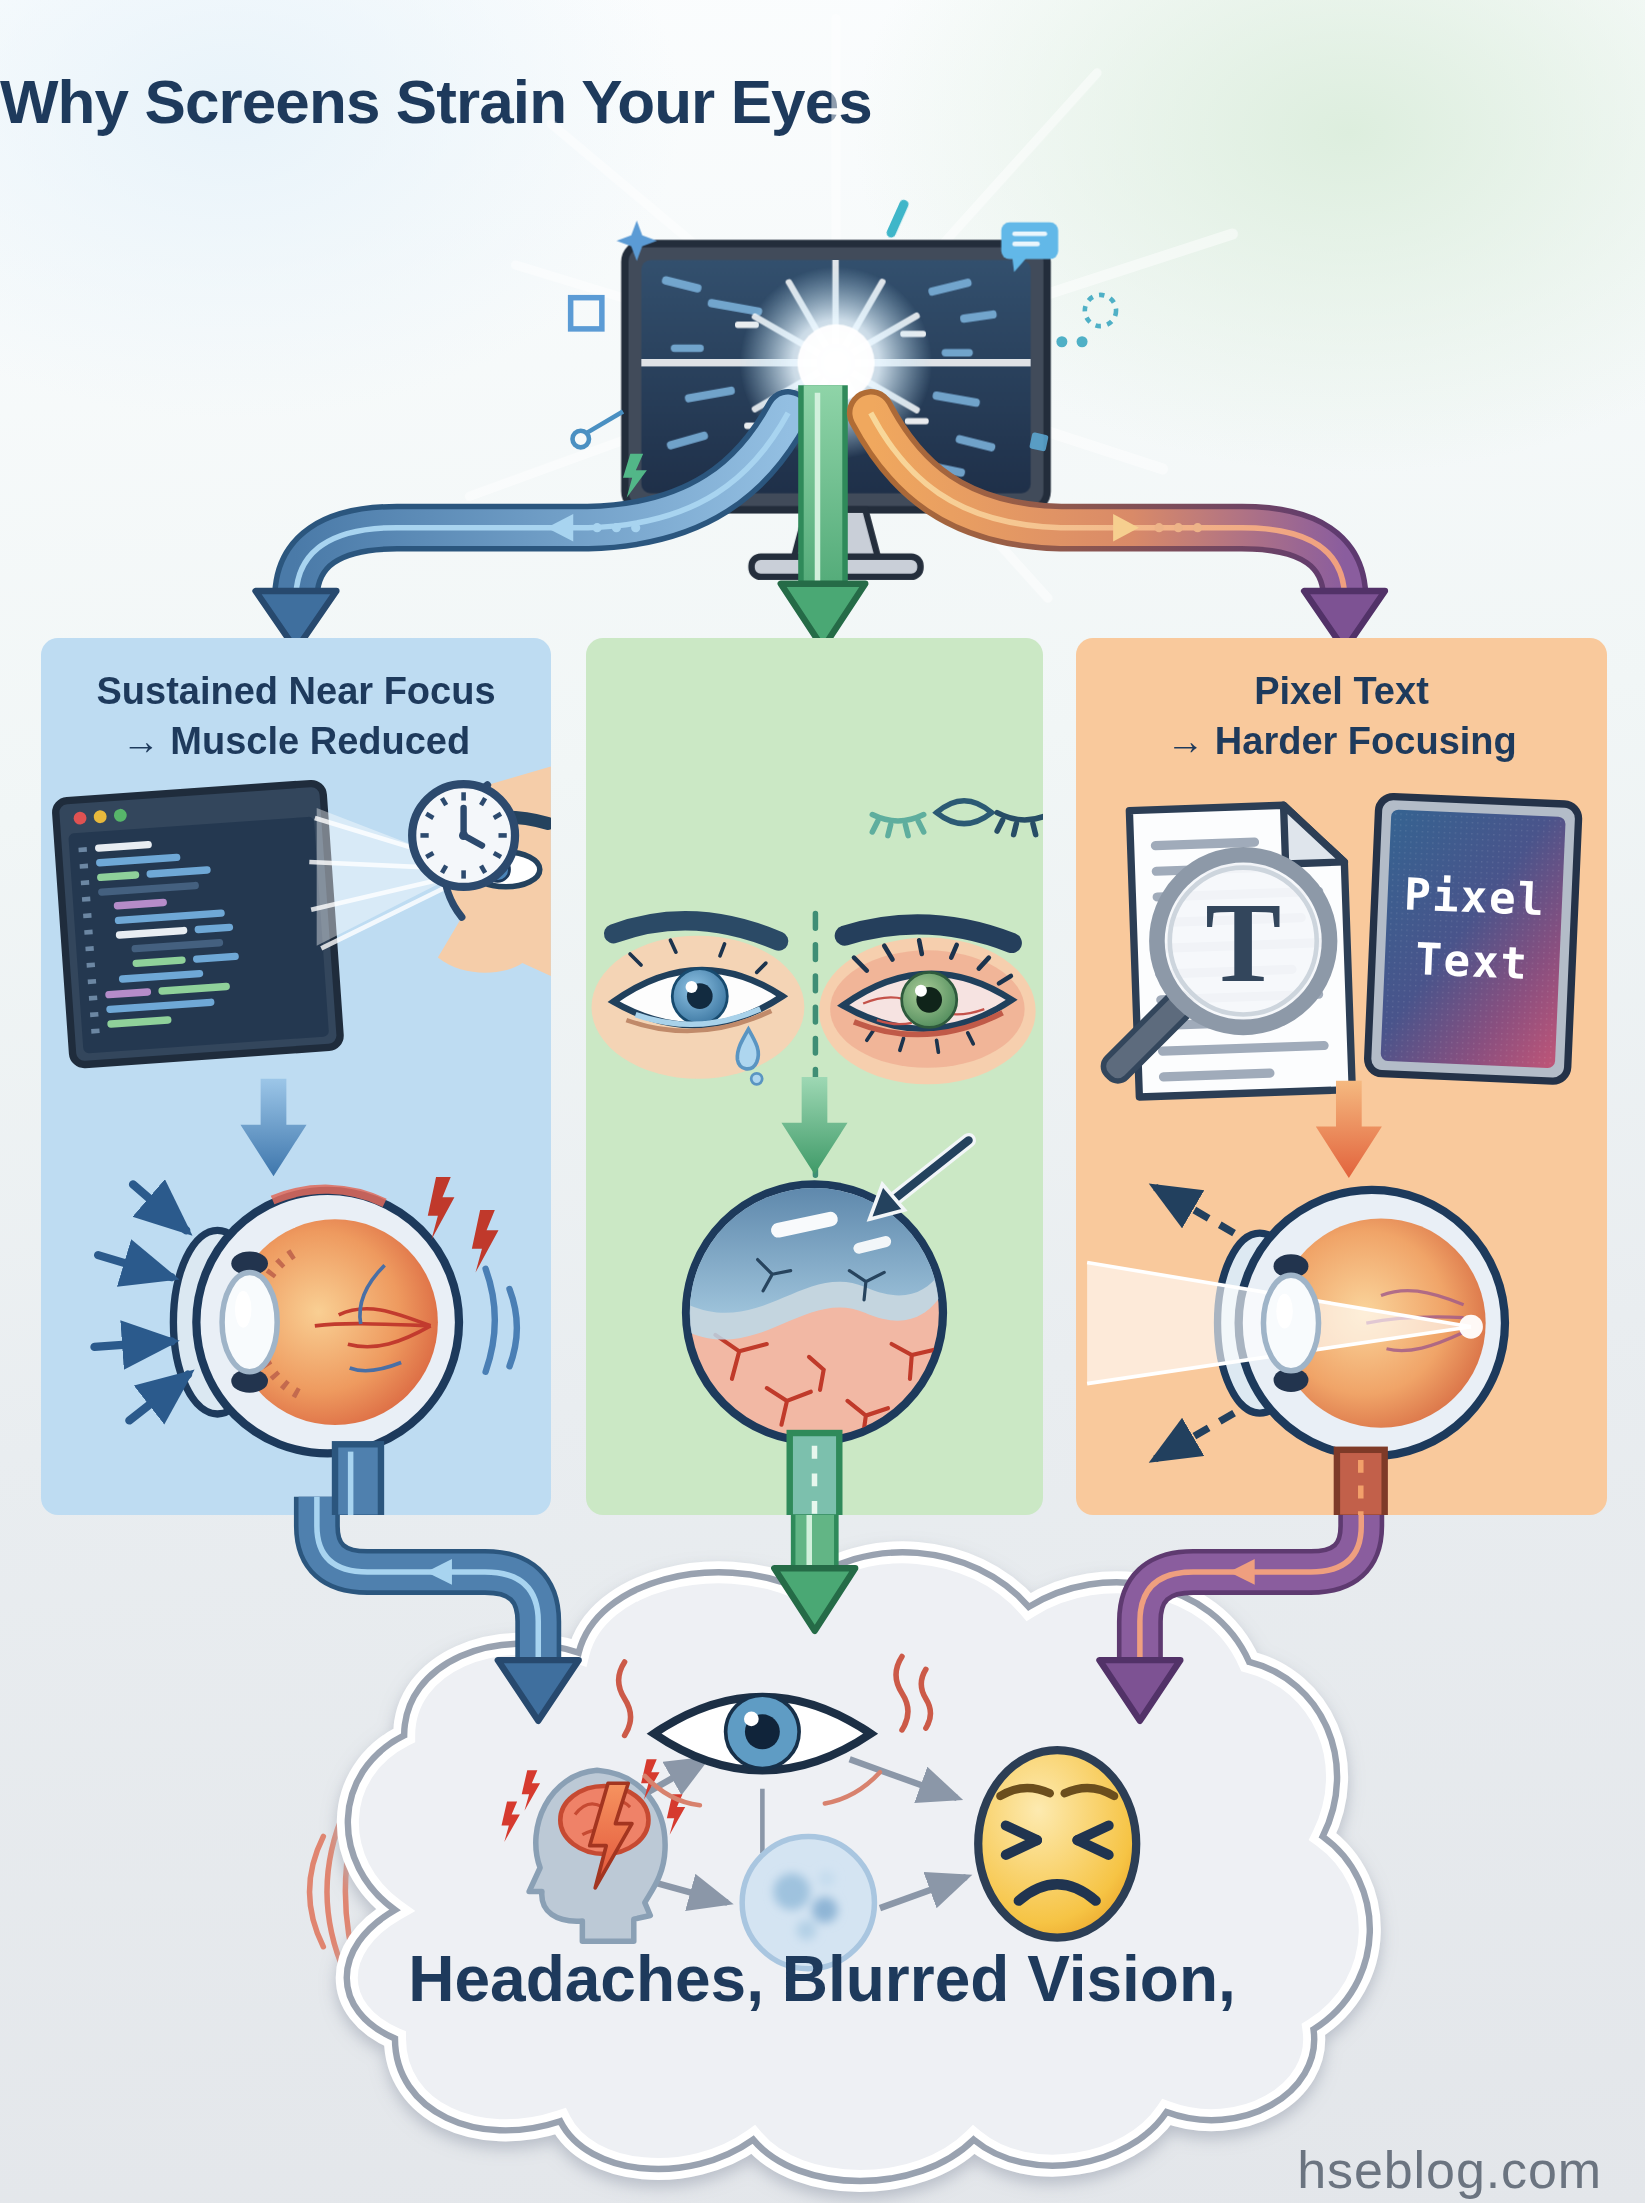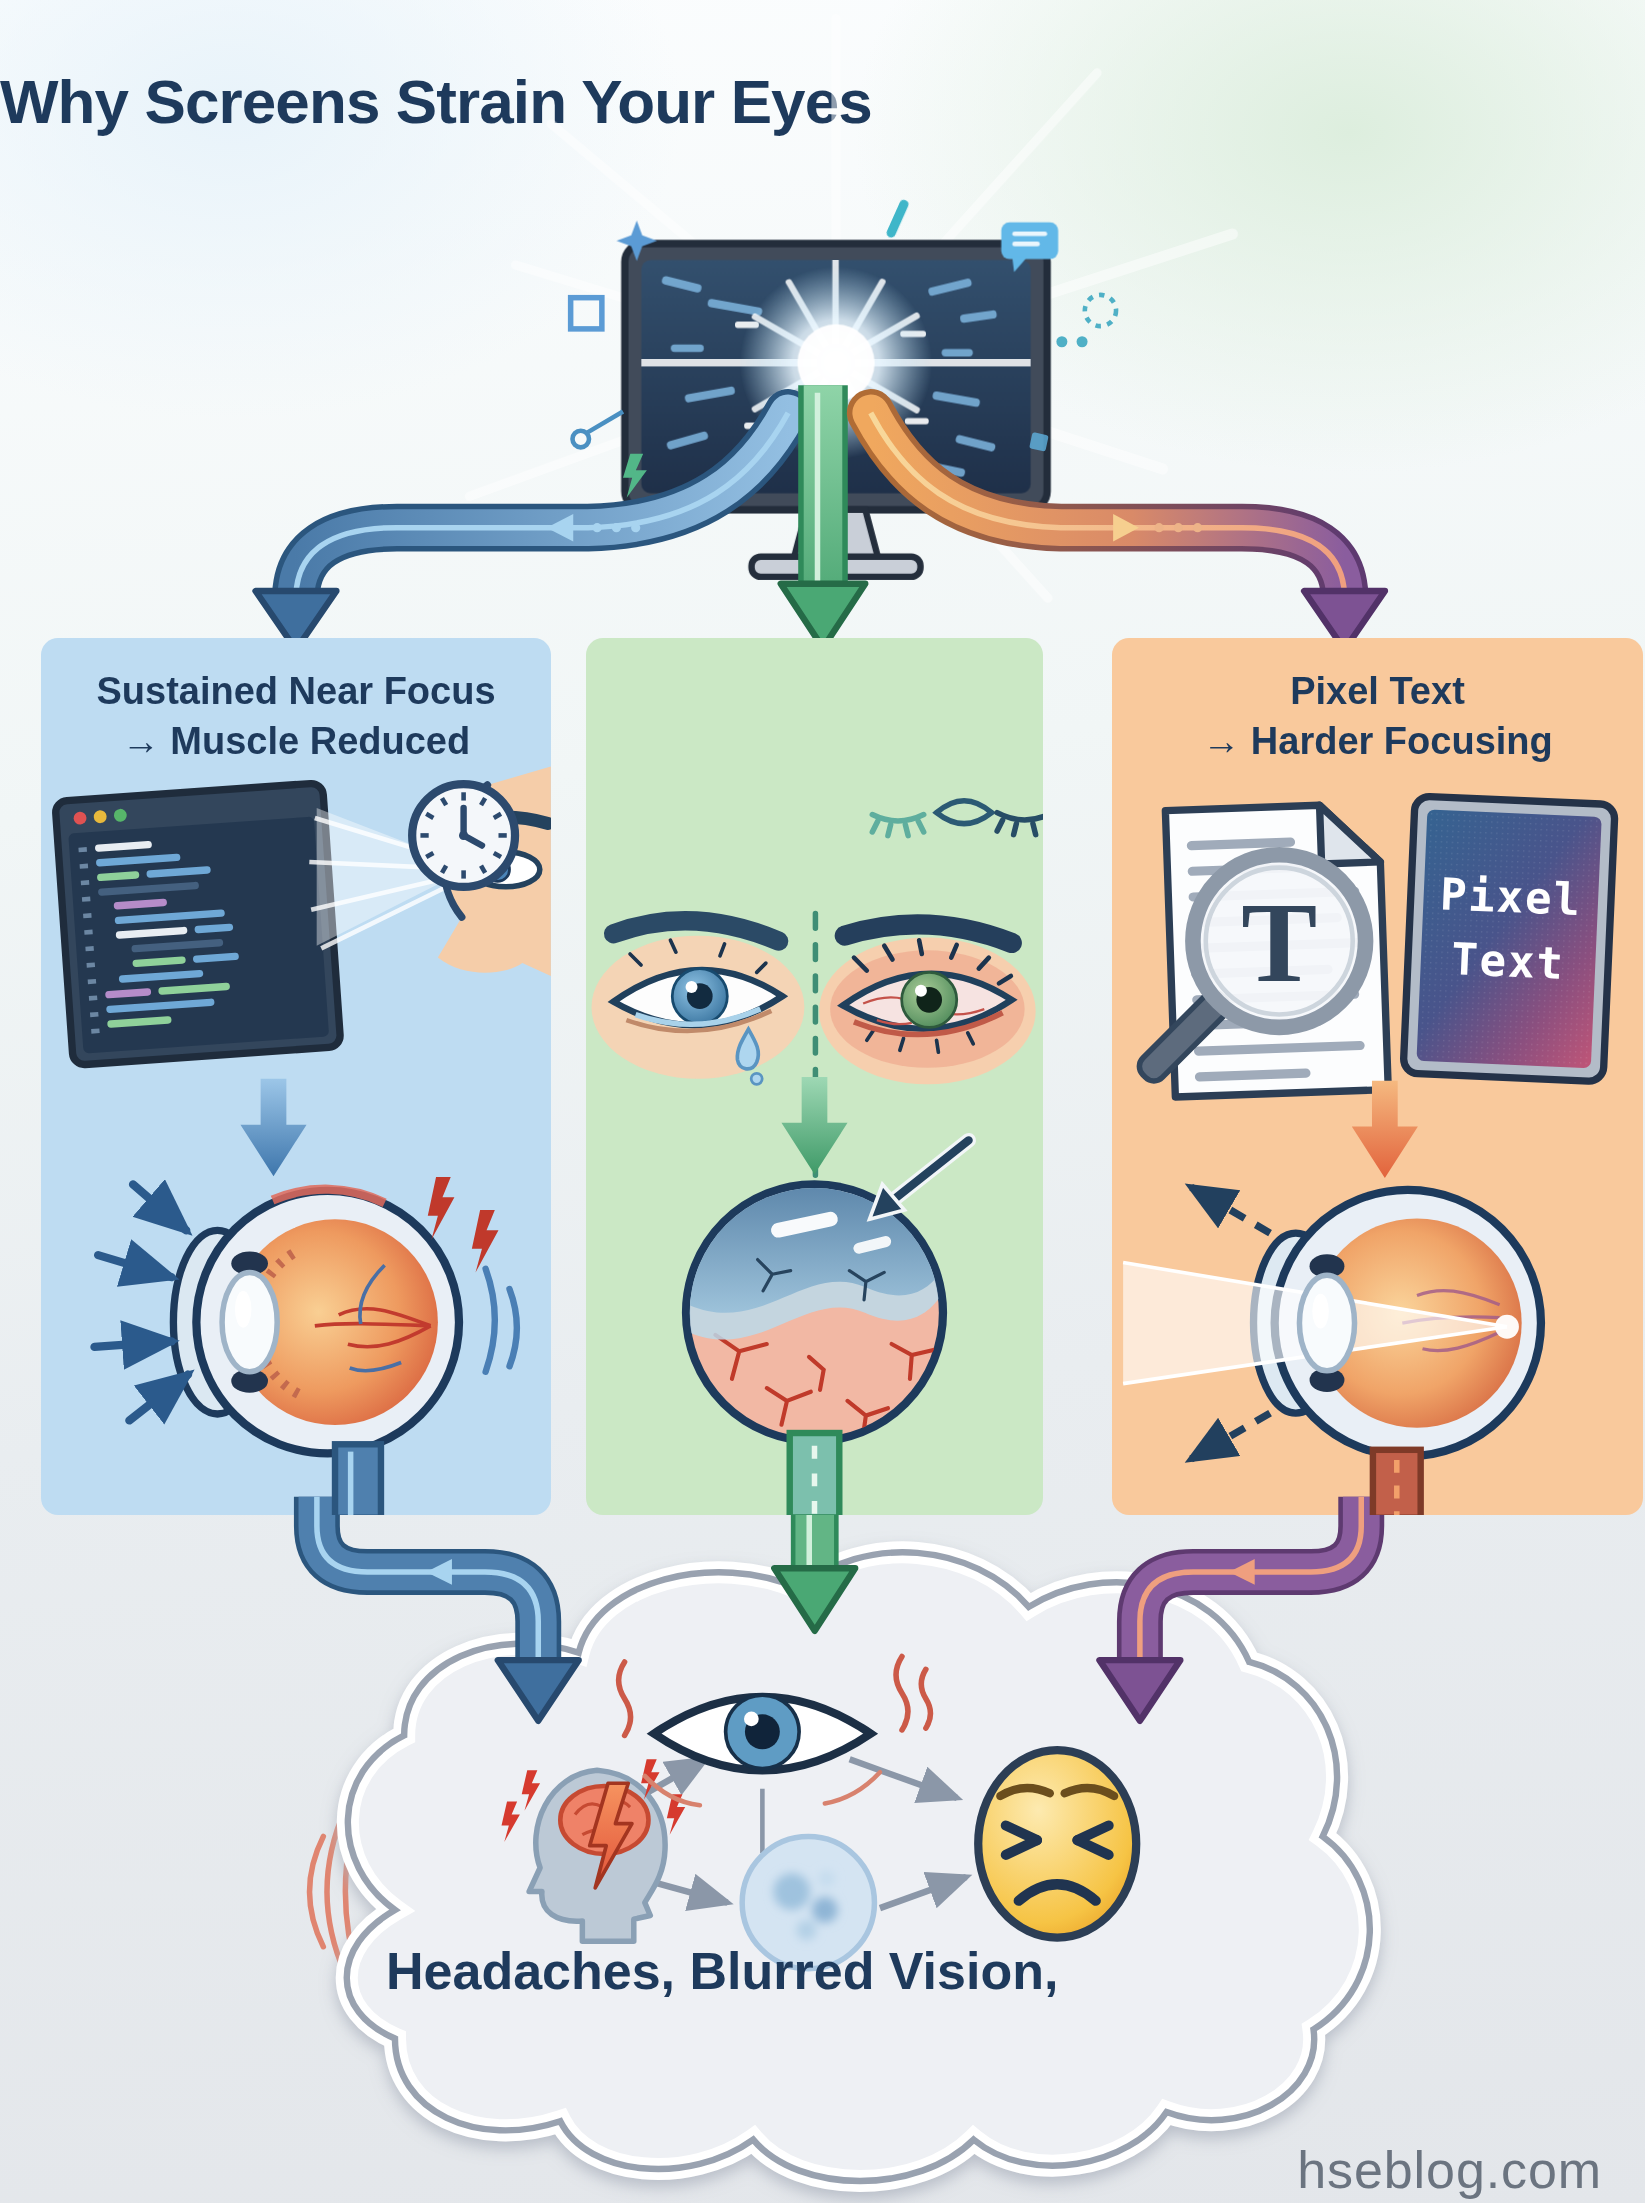"Pixel Text" .panel-3 { margin-left: 36px -> none }
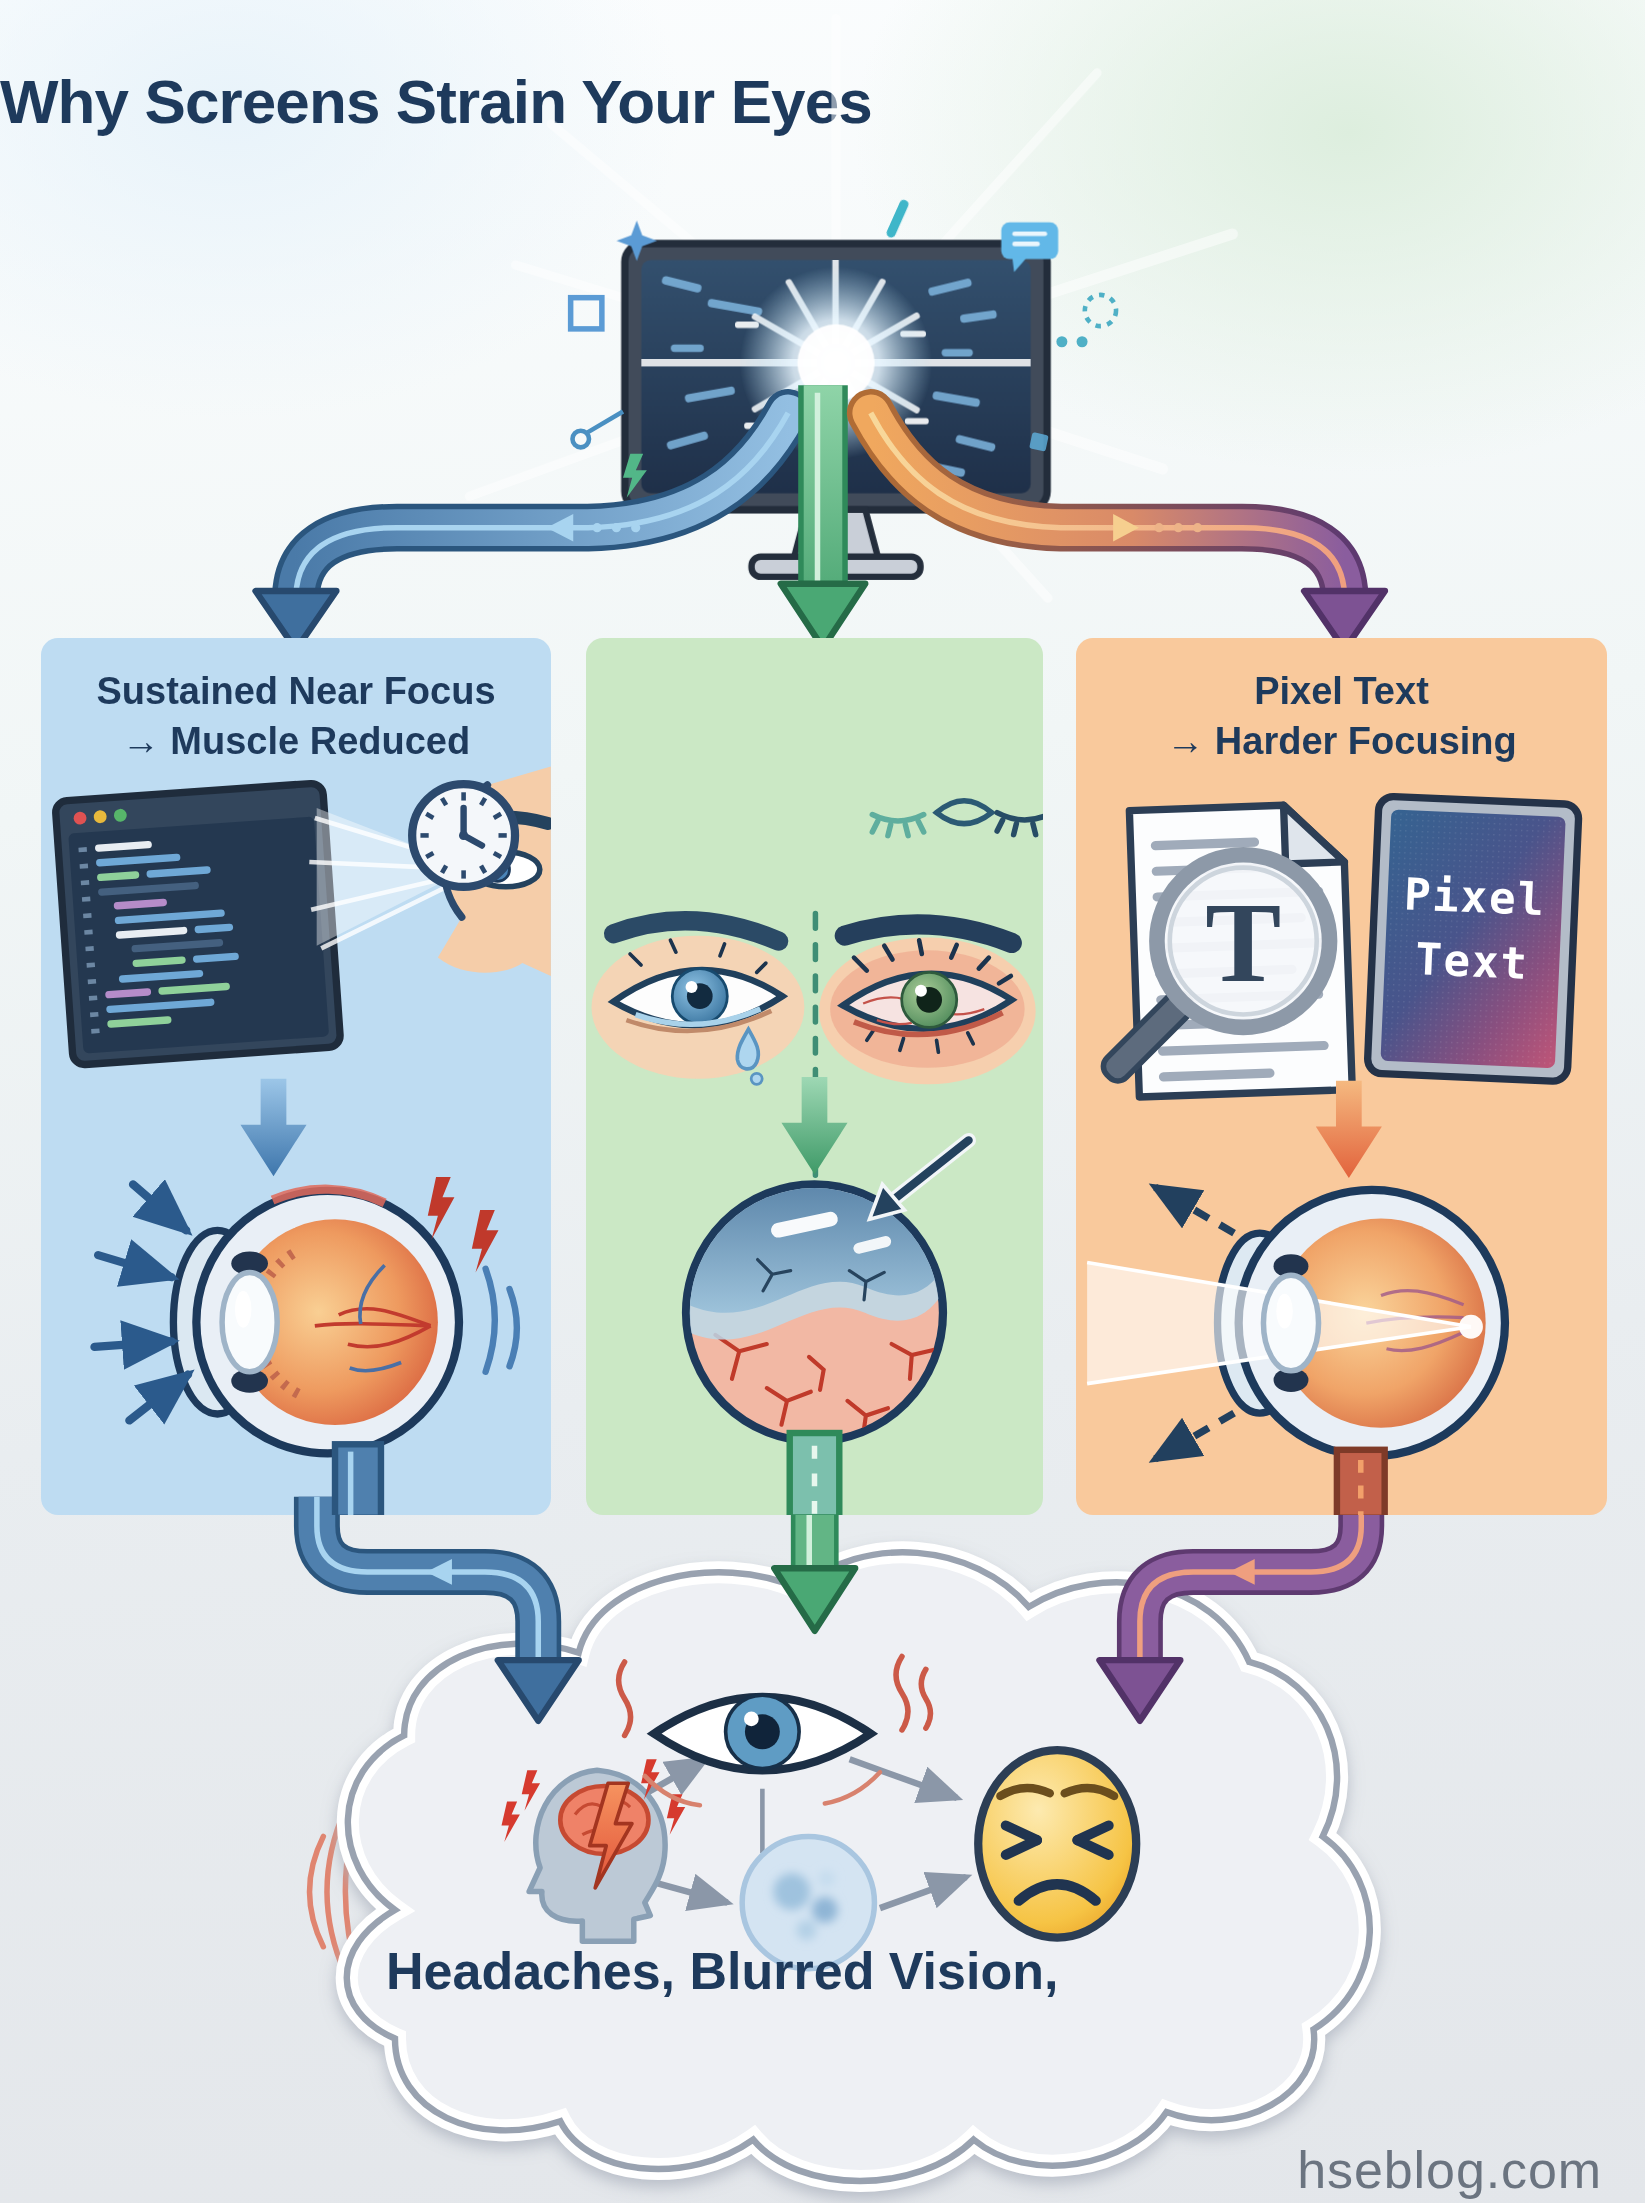"Headaches, Blurred Vision," .cloud-text { font-size: 52px -> 64px; text-align: left -> center }
